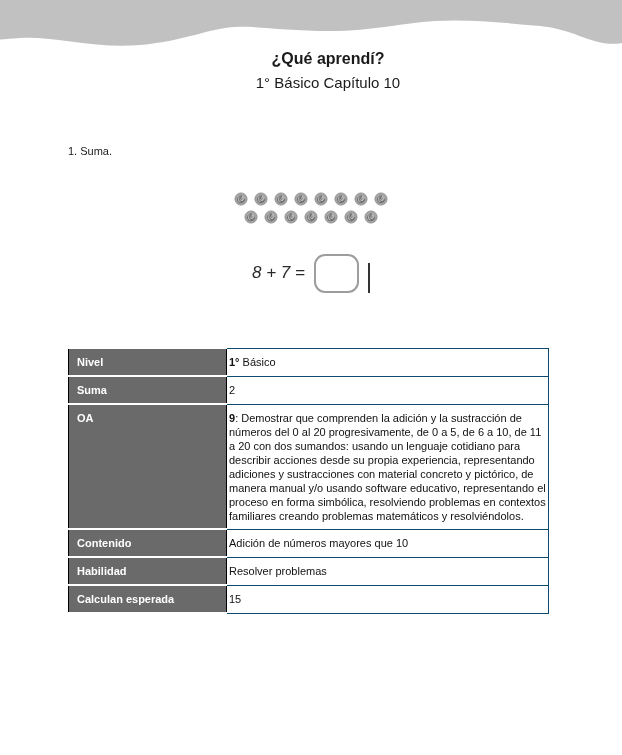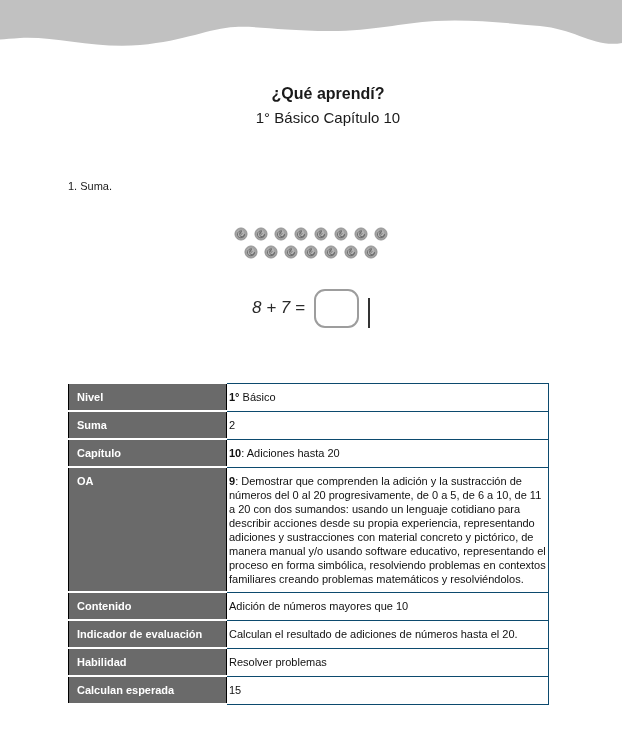"¿Qué aprendí?" .title-block { padding-top: 84px -> 49px }
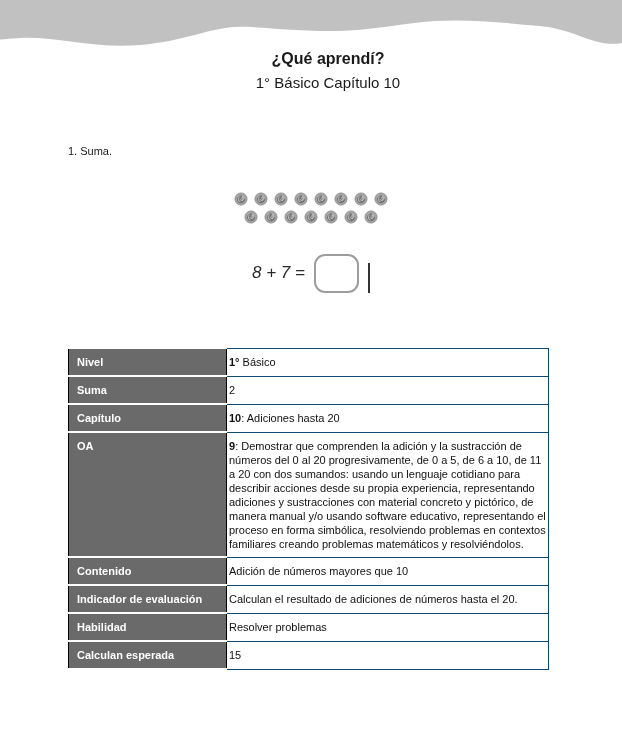"Capítulo" tr { html: <tr> <th>Capítulo</th> <td><b>10</b>: Adiciones hasta 20</td> </tr> -> none }
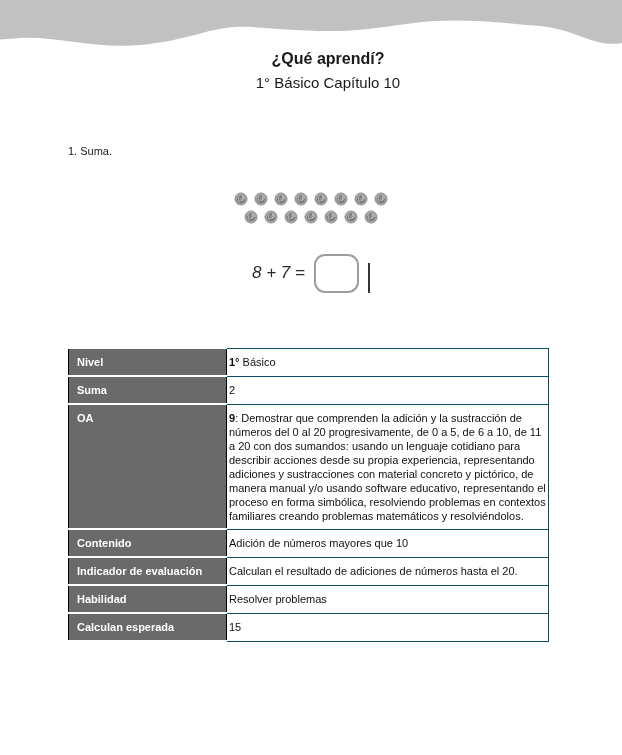"Indicador de evaluación" tr { html: <tr> <th>Indicador de evaluación</th> <td>Calculan el resultado de adiciones de números hasta el 20.</td> </tr> -> none }
